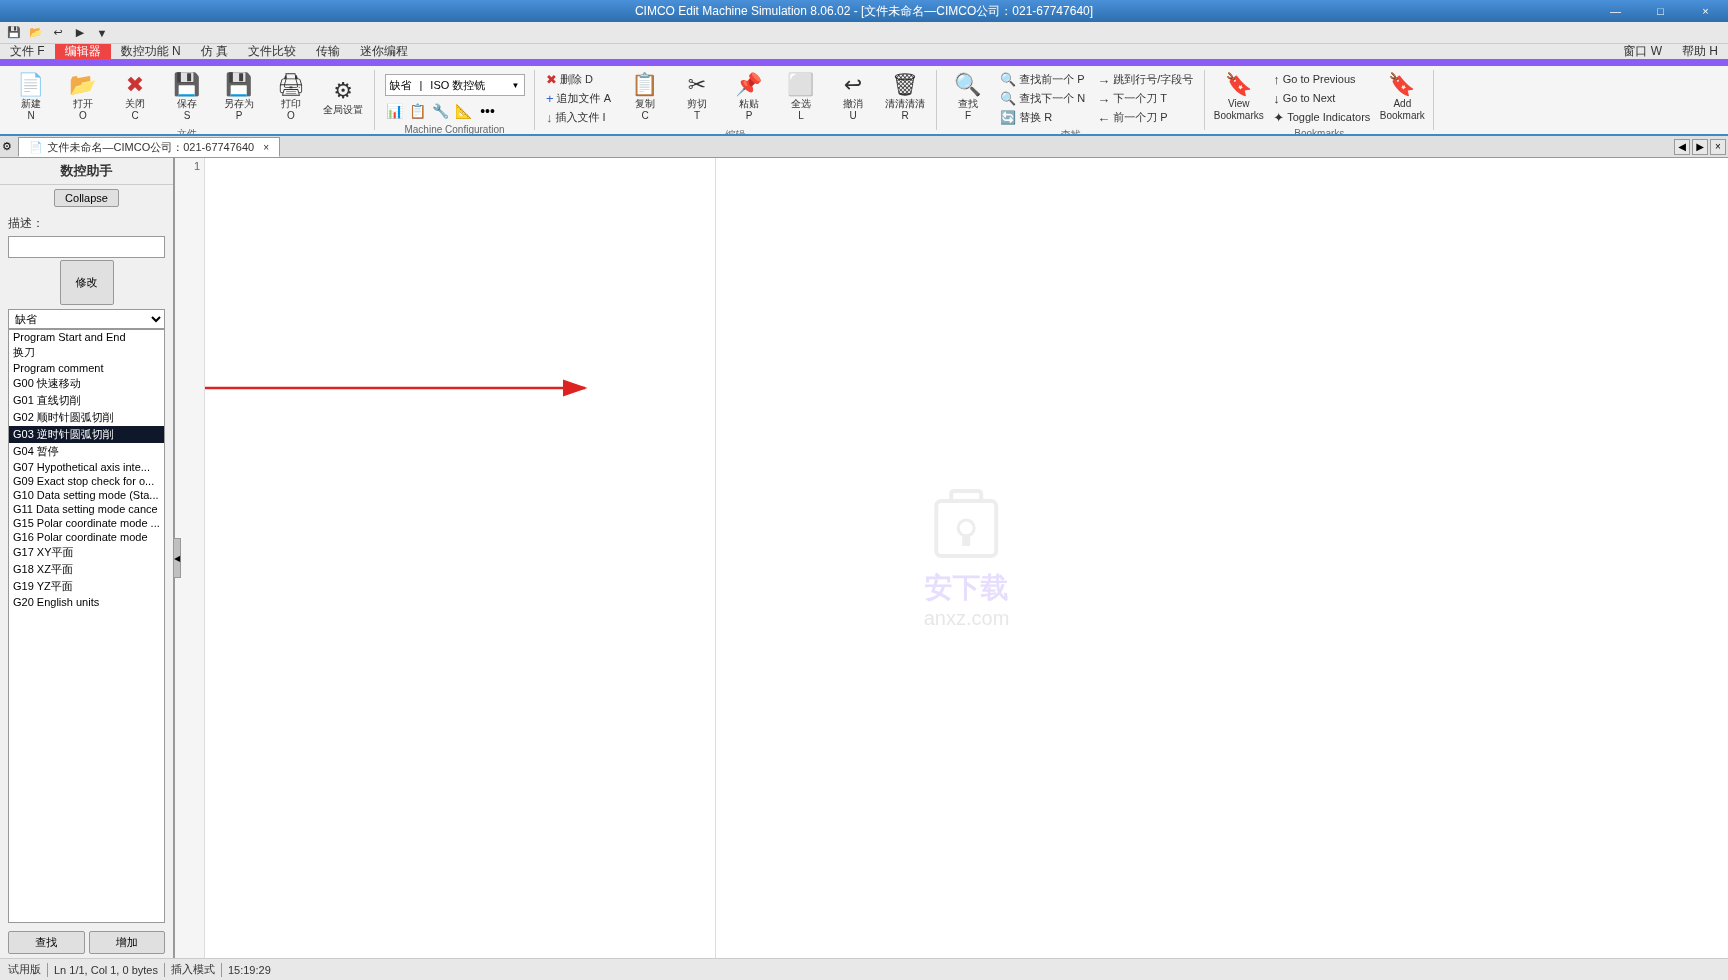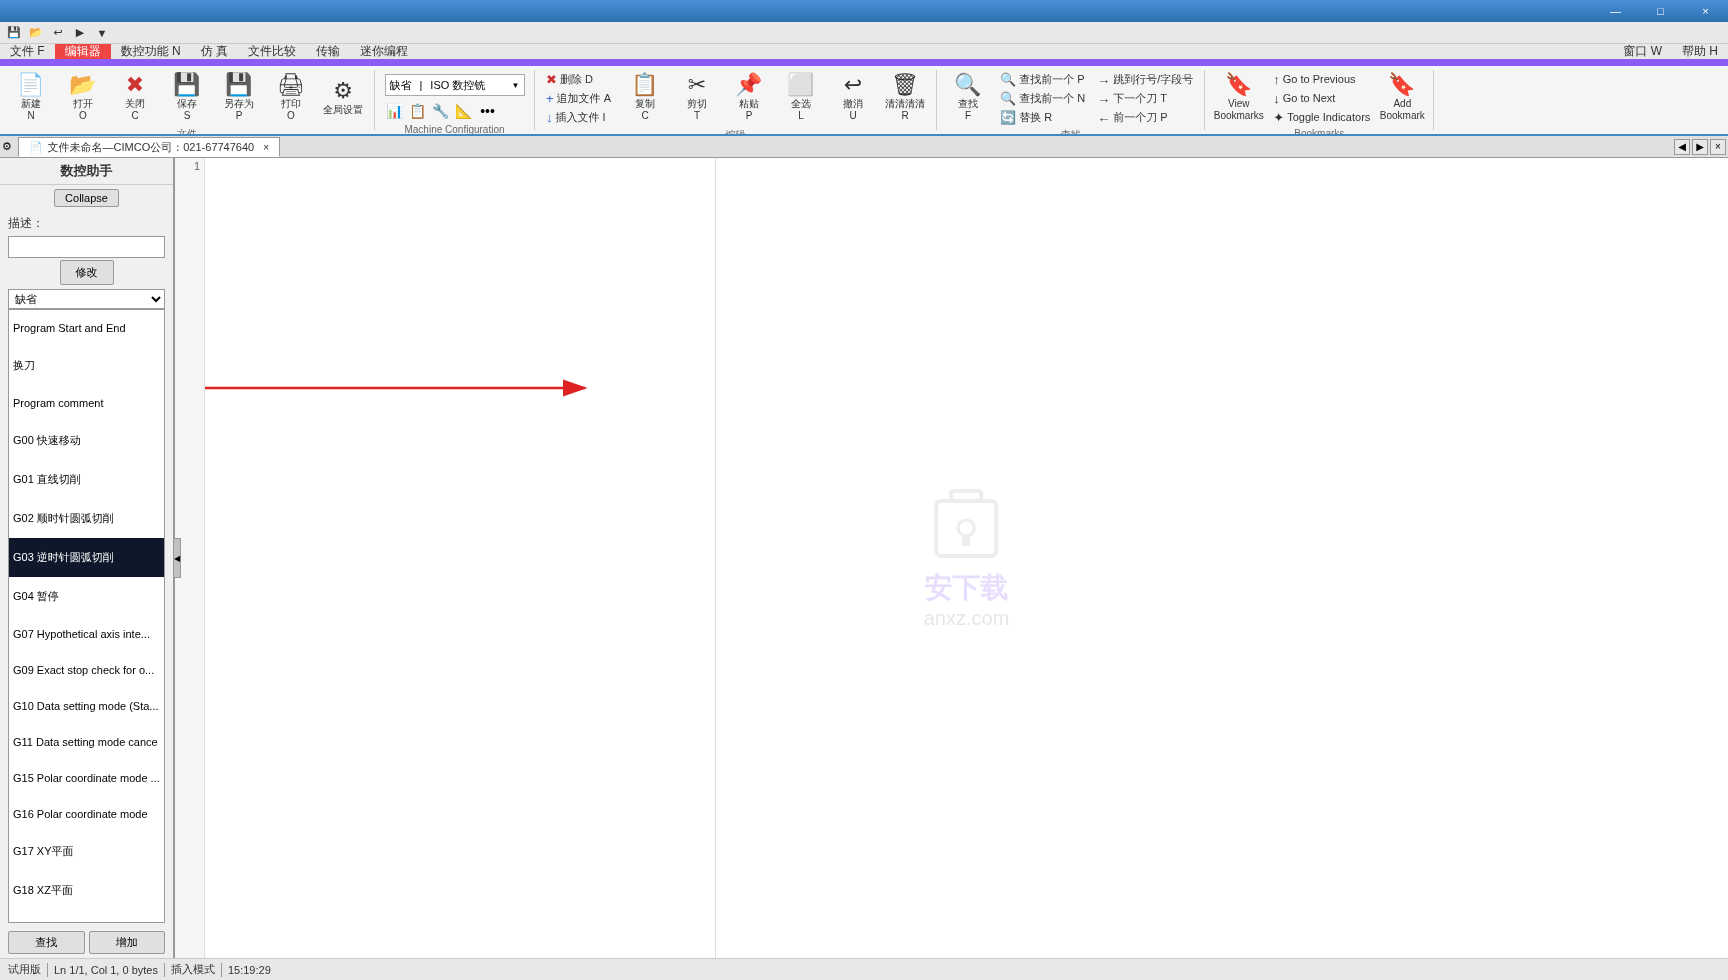"CIMCO Edit Machine Simulation 8.06.02" span { html: none -> <span>CIMCO Edit Machine Simulation 8.06.02 - [文件未命名—CIMCO公司：021-67747640]</span> }
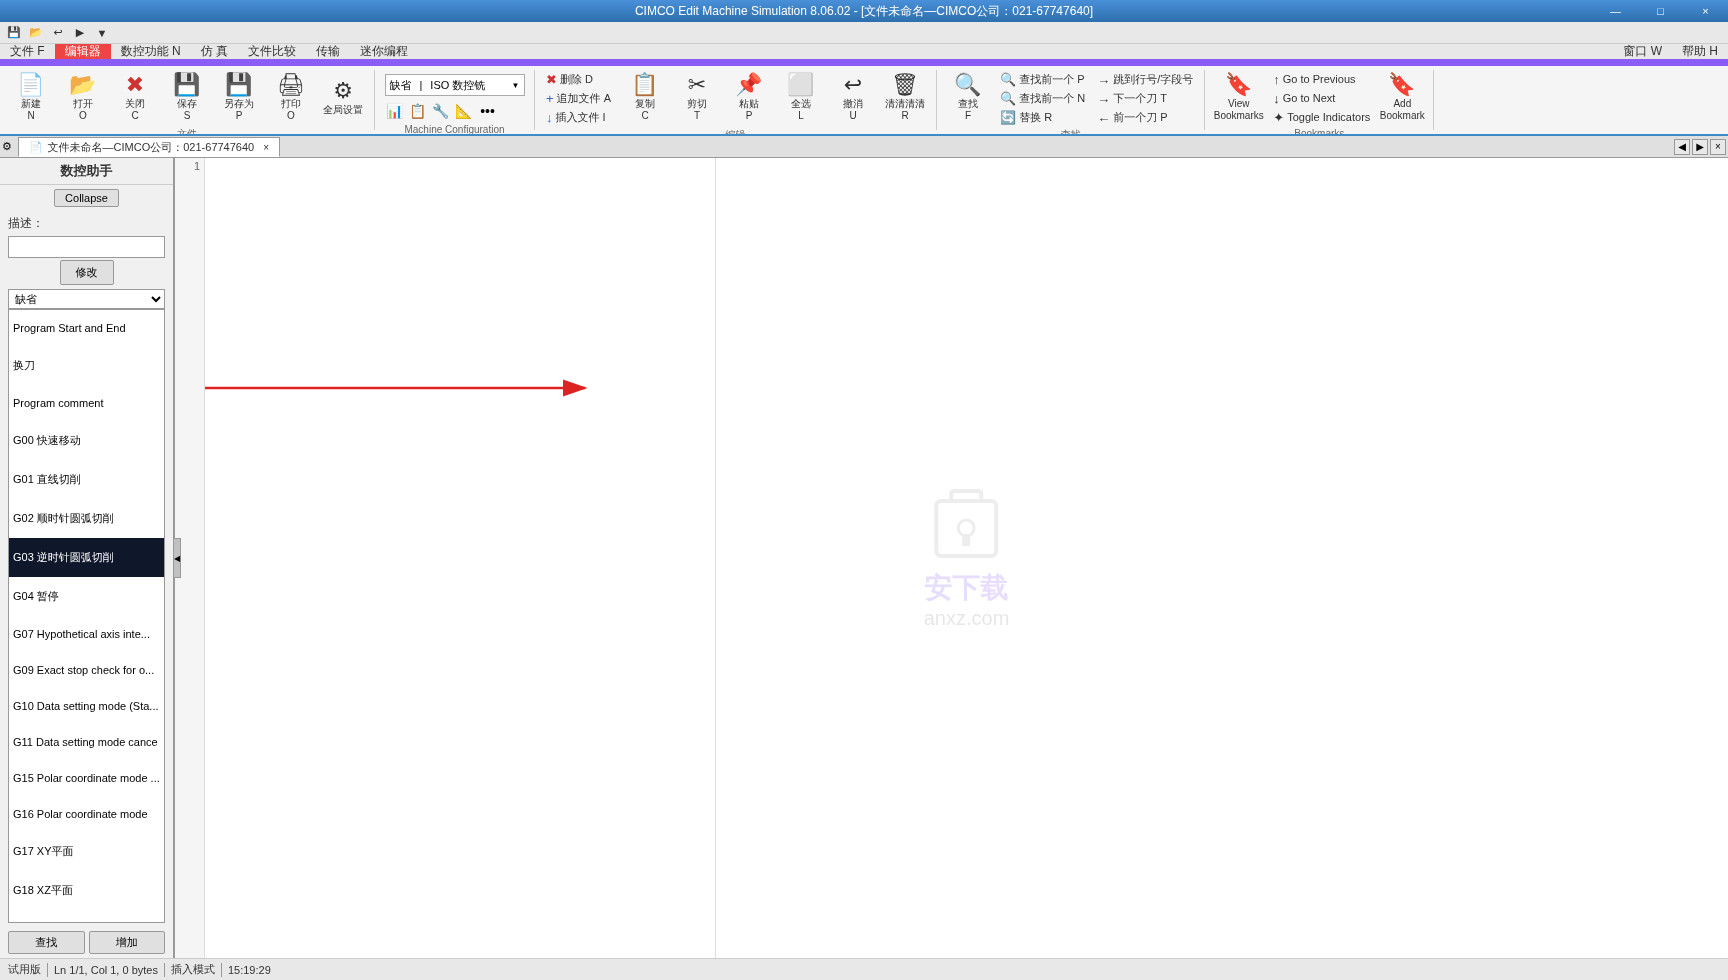"查找前一个 N" span { text: 前 -> 下 }
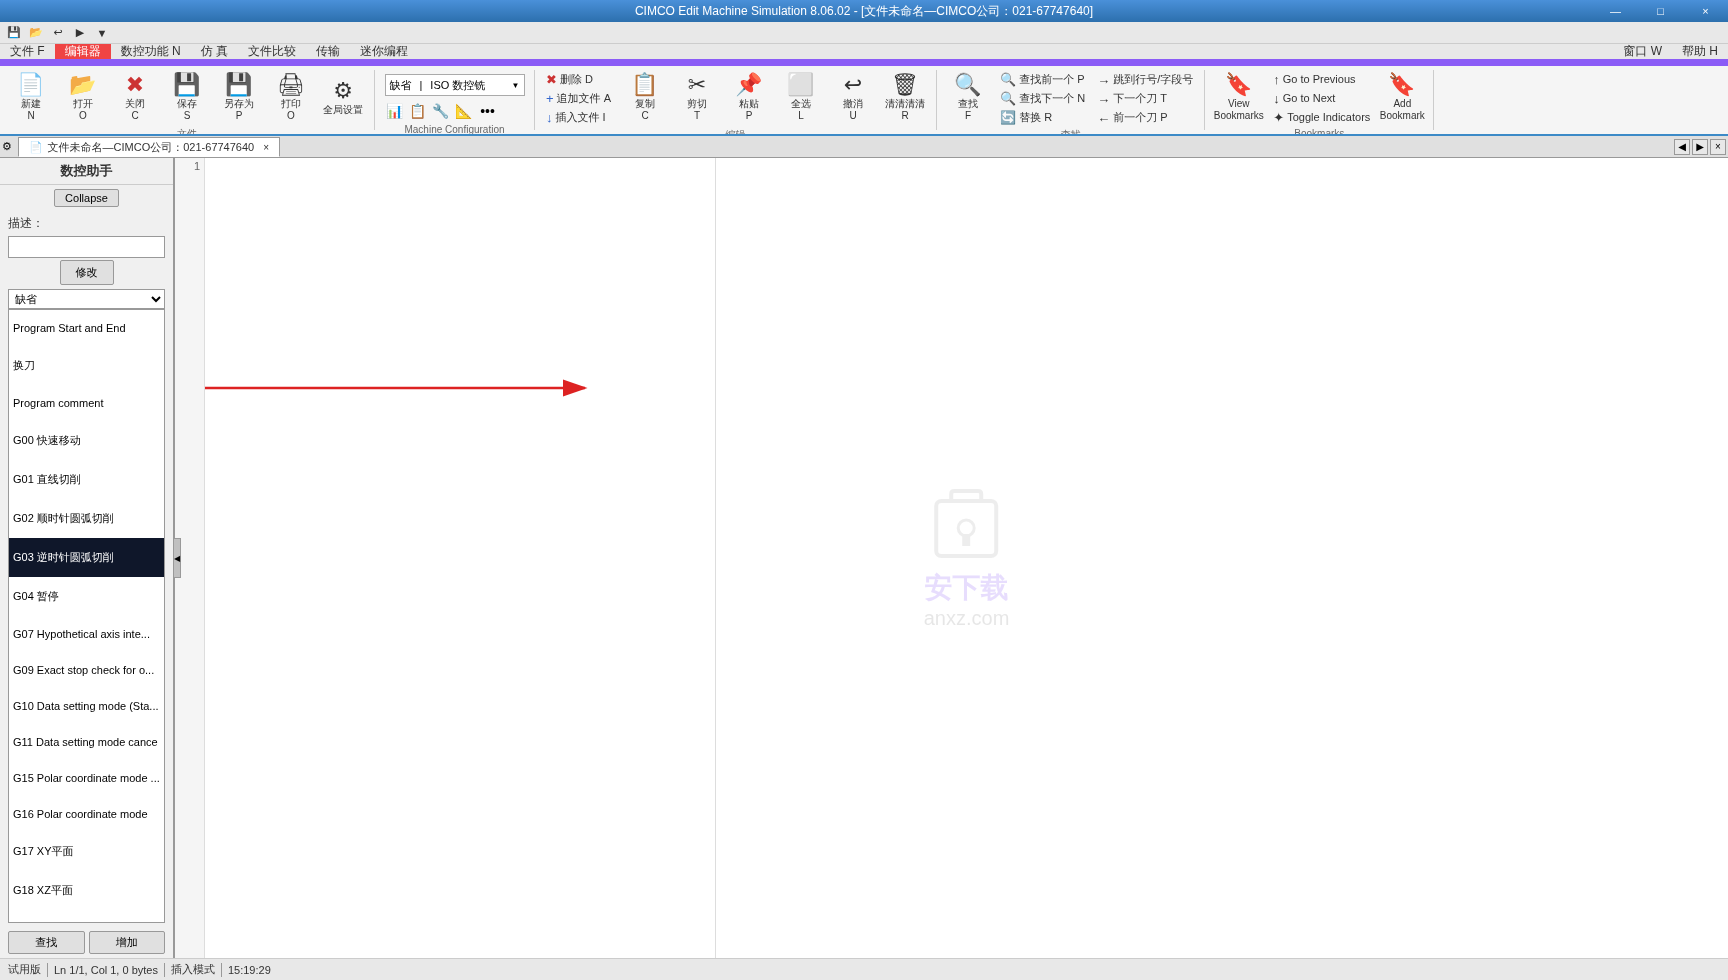"修改" .panel-modify-btn { padding: 4px 15px -> 14px 15px }
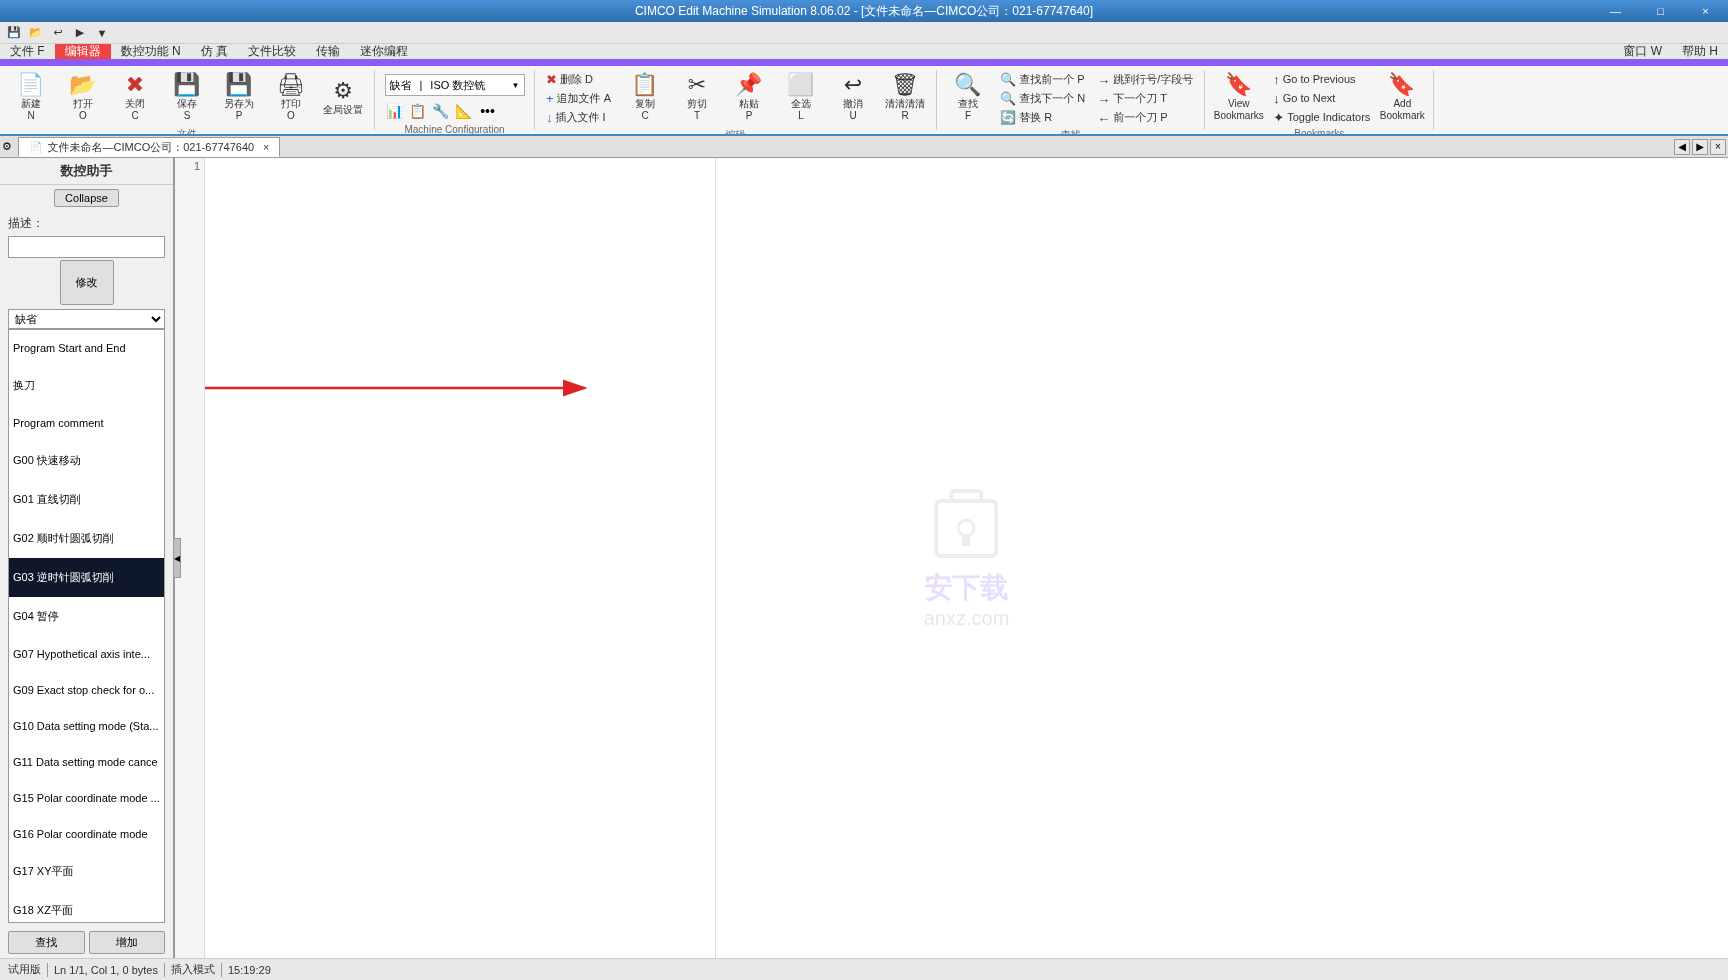"Program Start and End" .panel-list-item { padding: 12px 4px -> 1px 4px }
